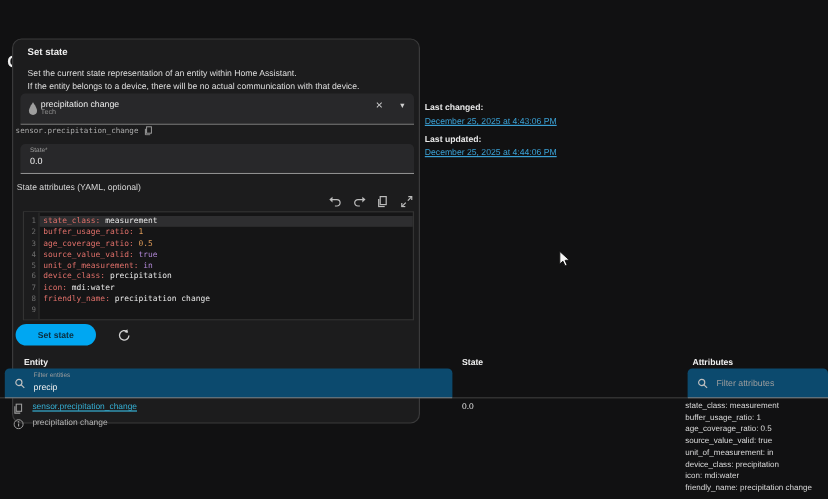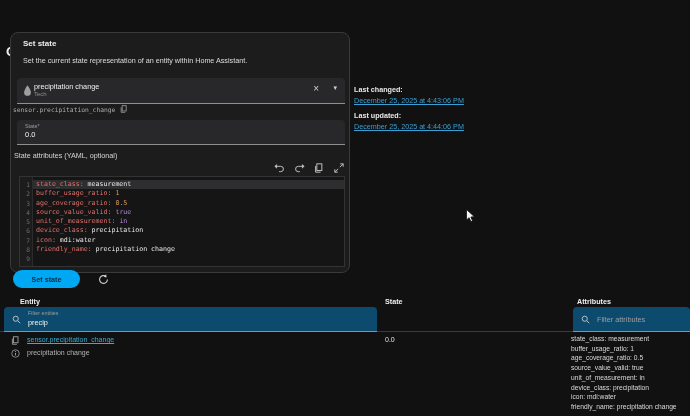"Set state" .card { height: 241px -> 321px }
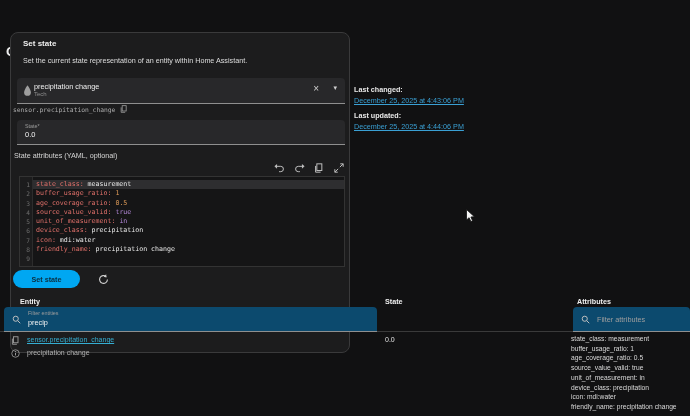"If the entity belongs to" div.abs { html: none -> <div>If the entity belongs to a device, there will be no actual communication with that device.</div> }
